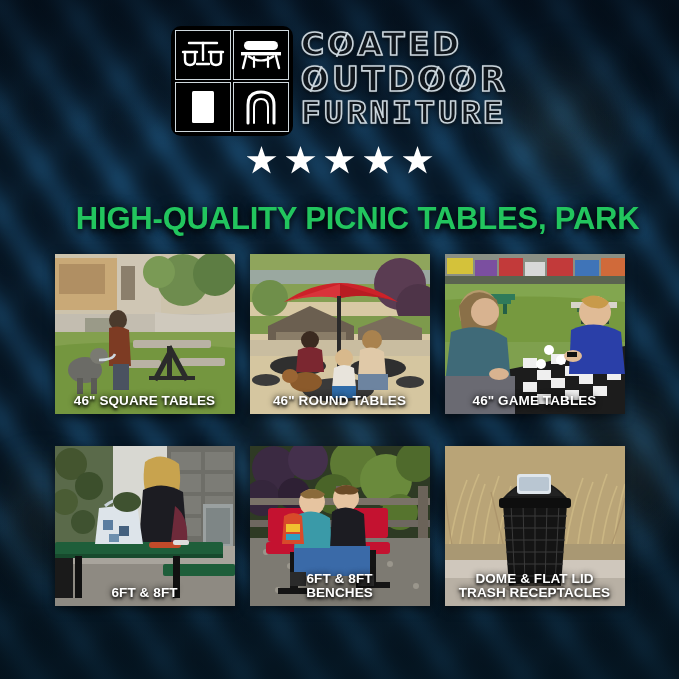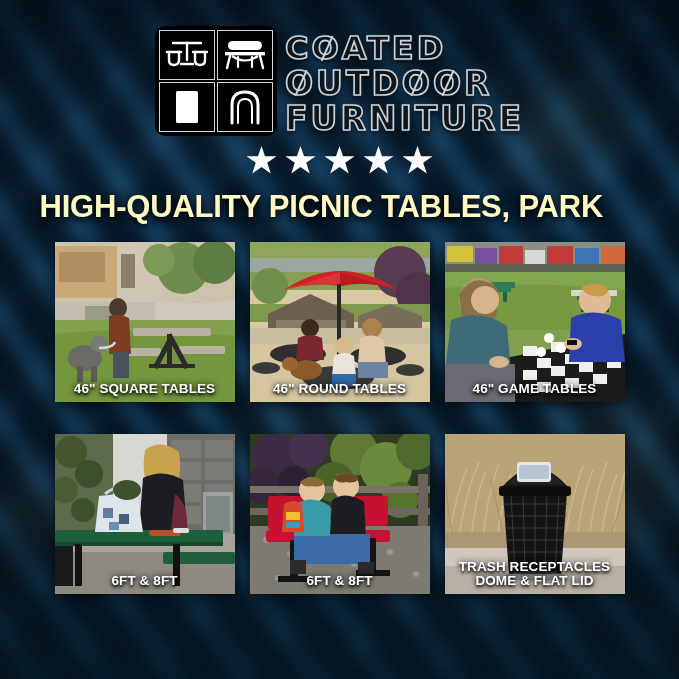"COATED" .logo-row { align-items: flex-end -> flex-start }
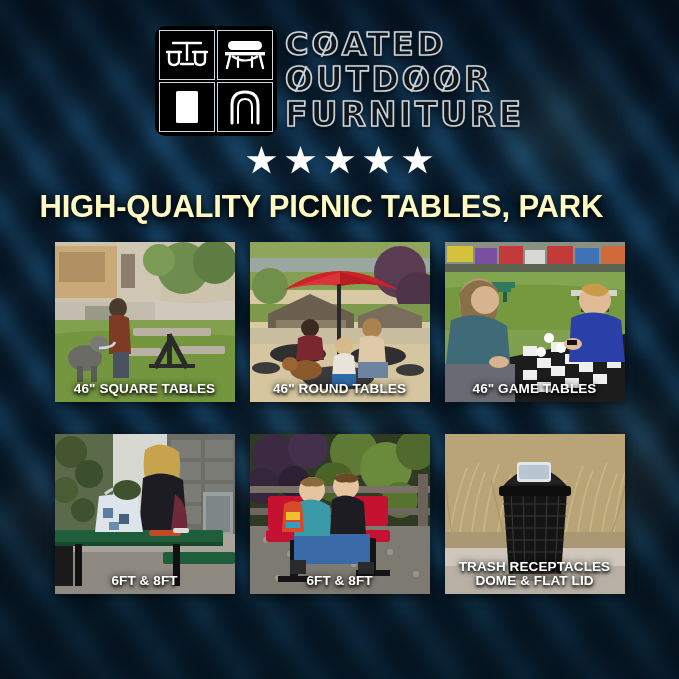"FURNITURE" .logo-line.l3 { font-family: none -> Liberation Mono, monospace }
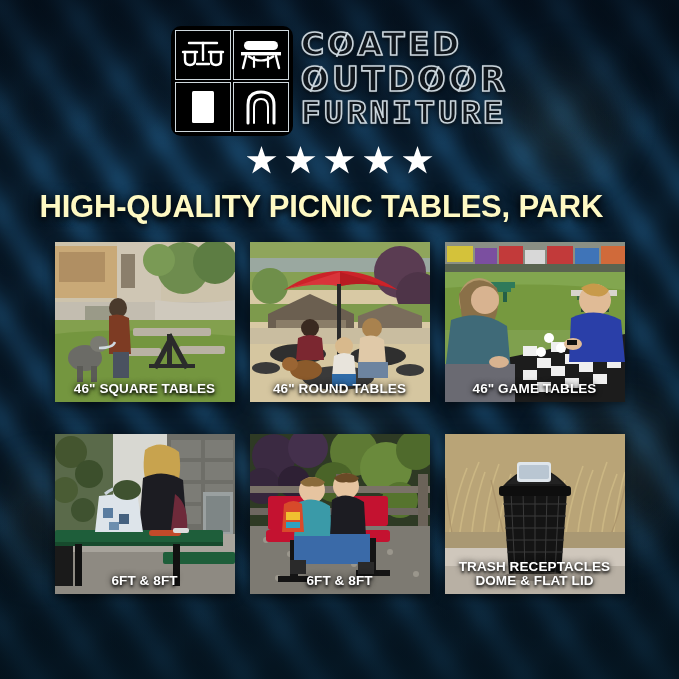"HIGH-QUALITY PICNIC TABLES, PARK" .headline { color: #fef9c3 -> #22c55e; margin-top: 14px -> 26px; text-align: left -> right }
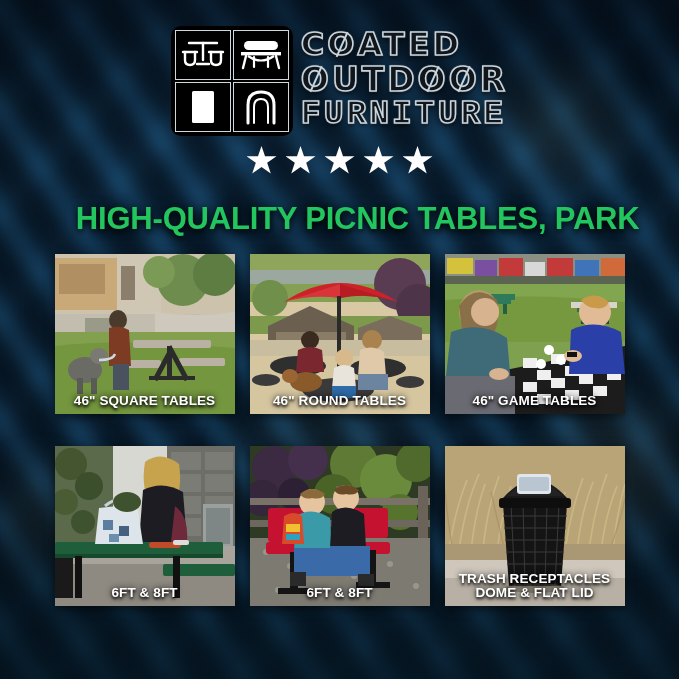"BENCHES" span.ln { html: none -> <span>BENCHES</span> }
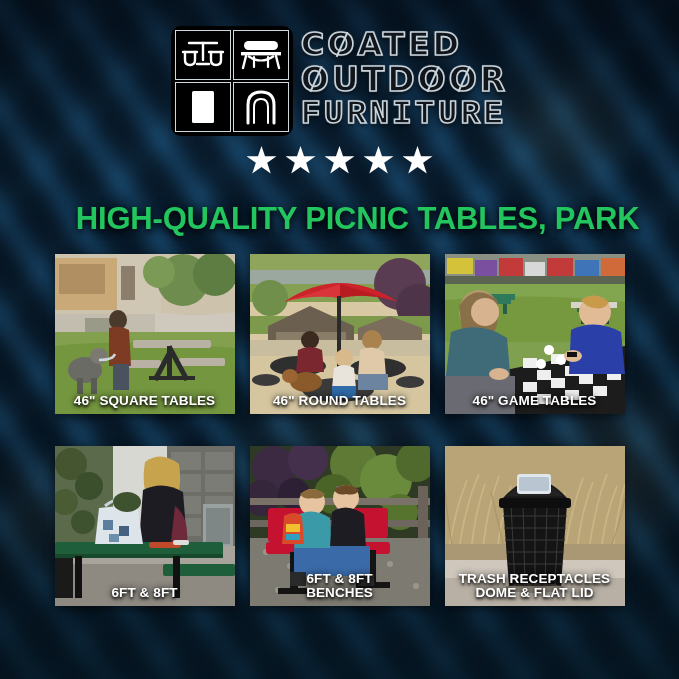"TRASH RECEPTACLES" span.ln { order: before "DOME & FLAT LID" -> after "DOME & FLAT LID" }
